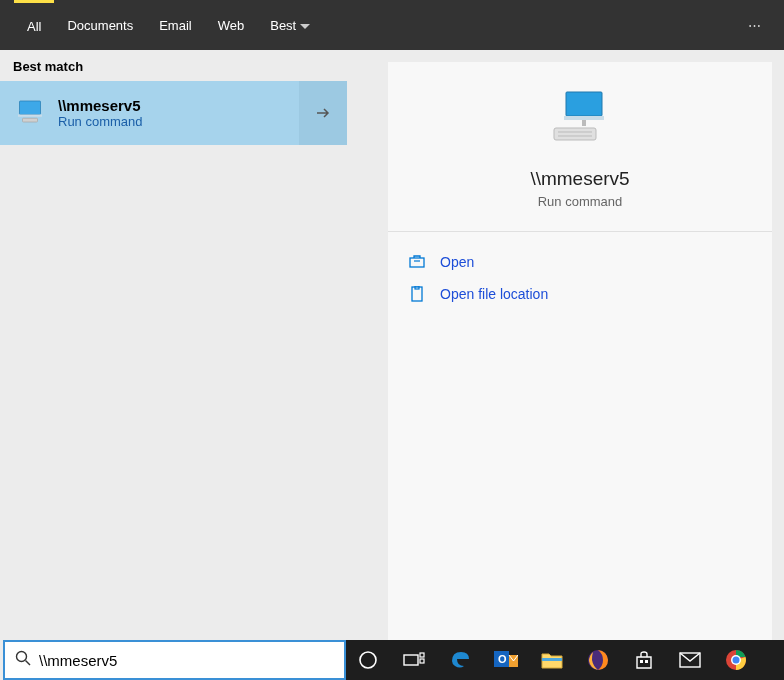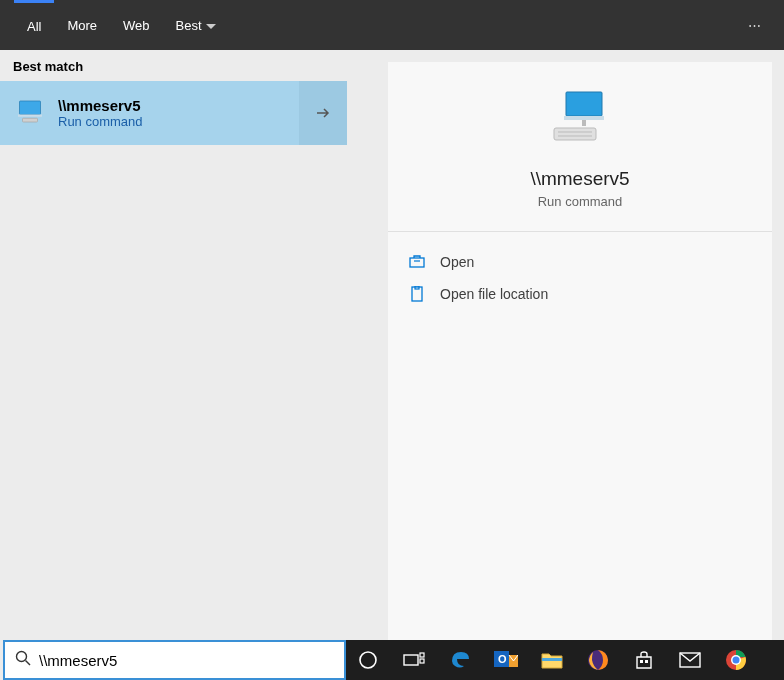"All" .tab.active { border-top: 3px solid #3b82f6 -> 3px solid #fde047 }
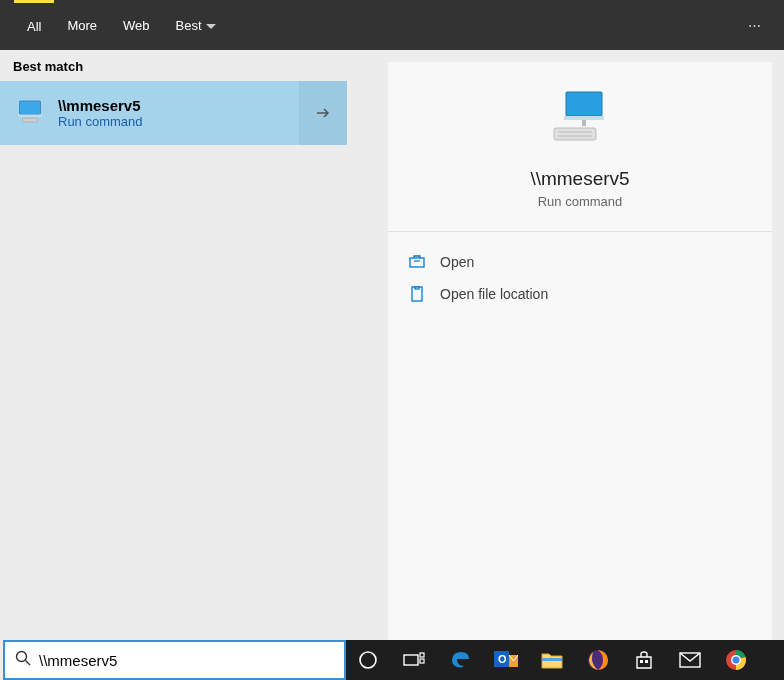"Documents" div.tab { html: none -> <div>Documents</div> }
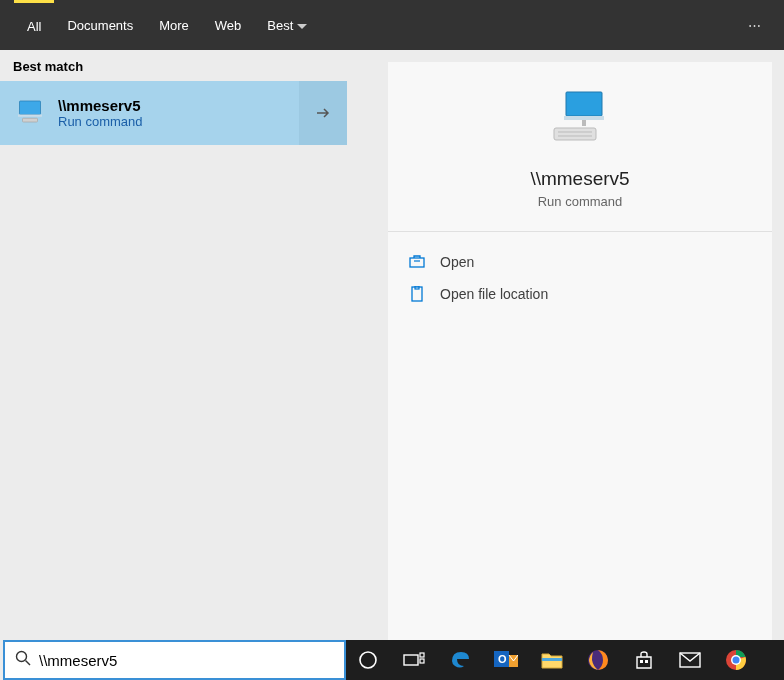"More" div.tab { text: More -> Email }
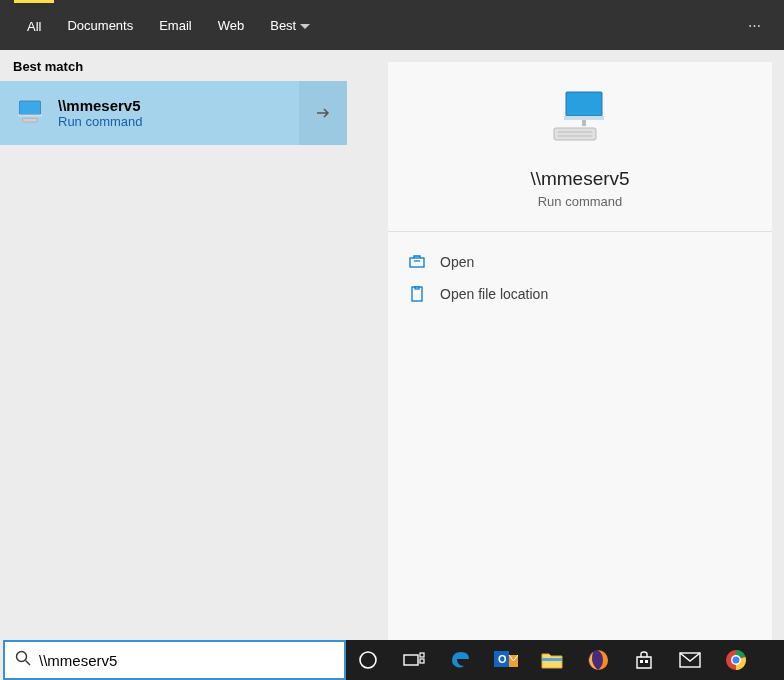"Open" .action-row { color: #404040 -> #1d4ed8 }
